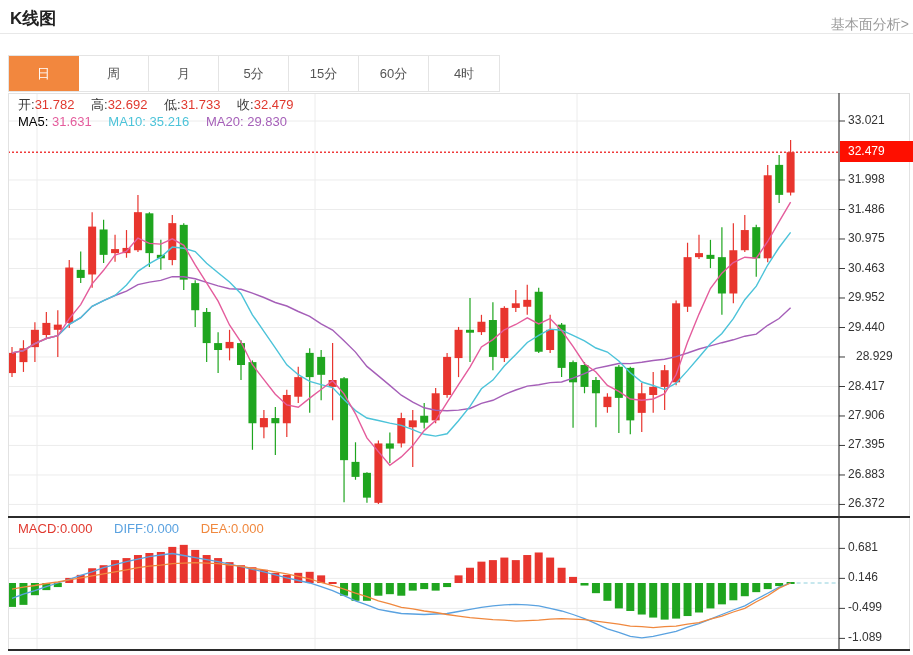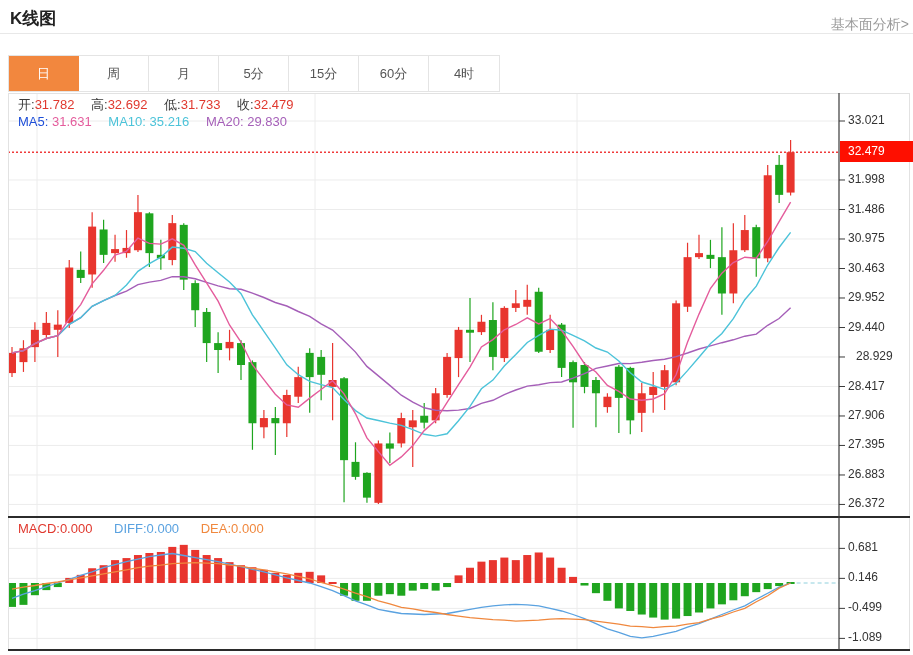"MA5:" span { color: #1d4ed8 -> #000000 }
